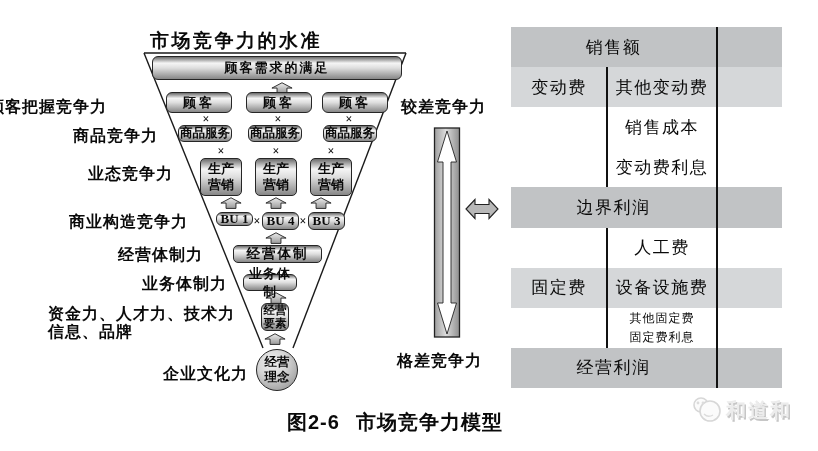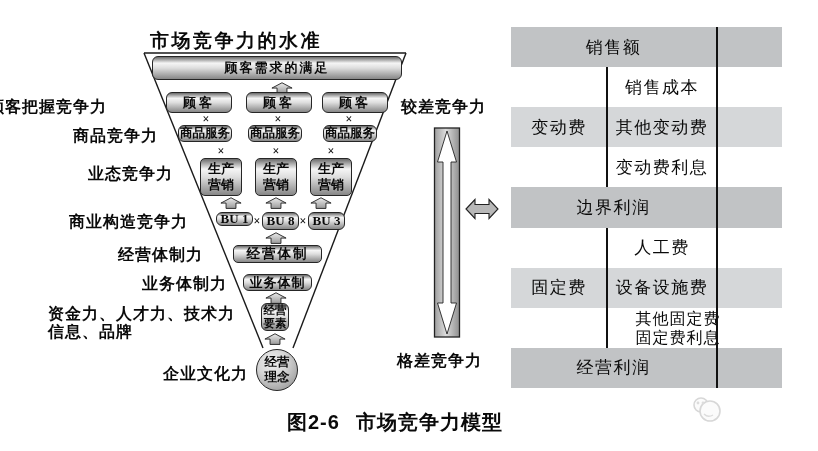"销售成本" div.prow { order: before "变动费" -> after "变动费" }
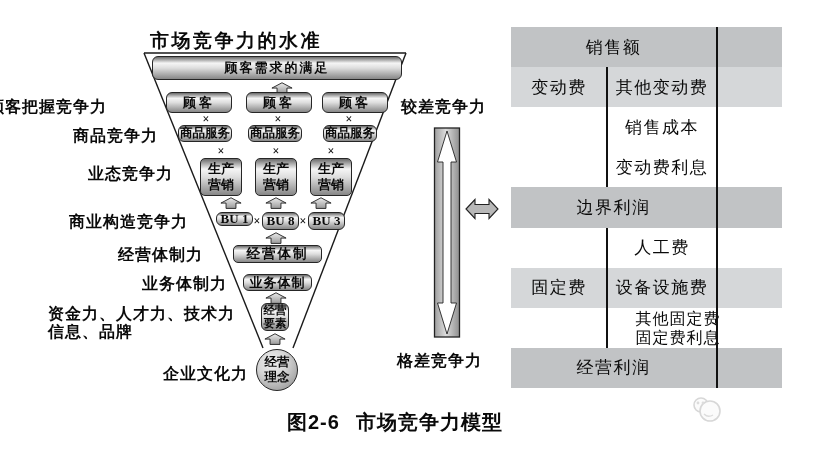"BU 8" div.metal { text: 8 -> 4 }
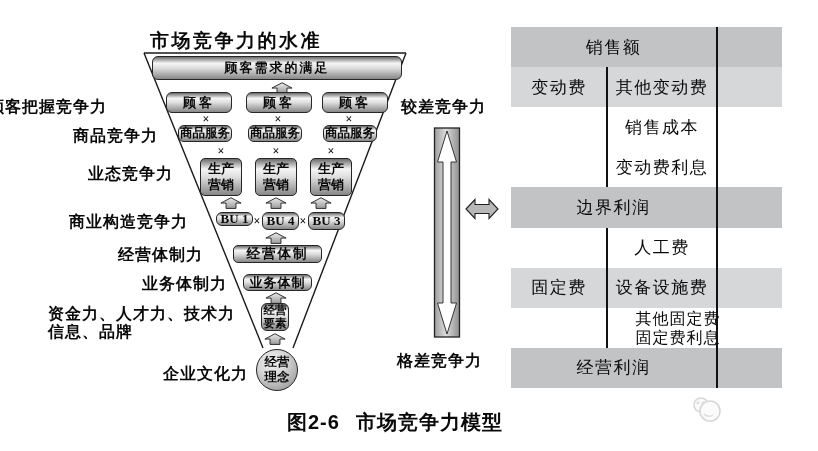"业务体制" div.metal { width: 69px -> 54px }
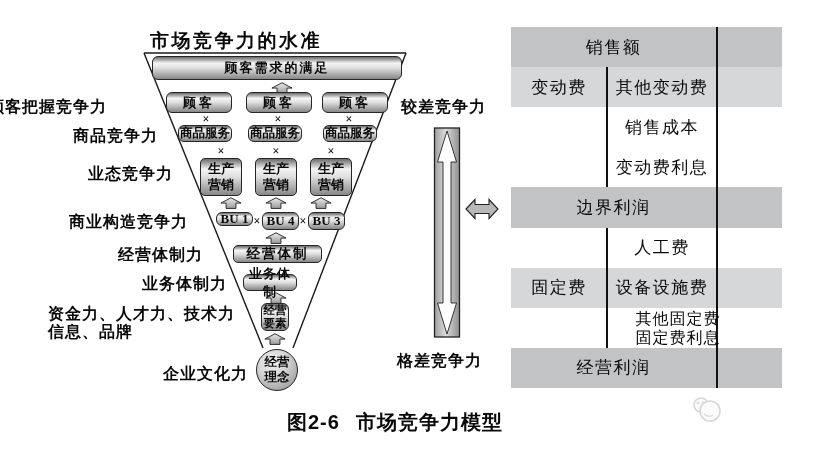"其他固定费" .two-line { font-size: 16px -> 12px; padding-left: 16px -> none }
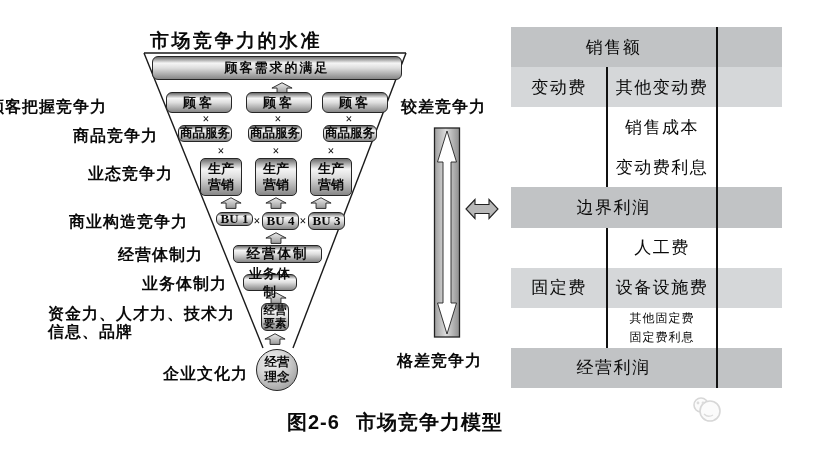"和道和" span.wm-text { html: none -> <span>和道和</span> }
